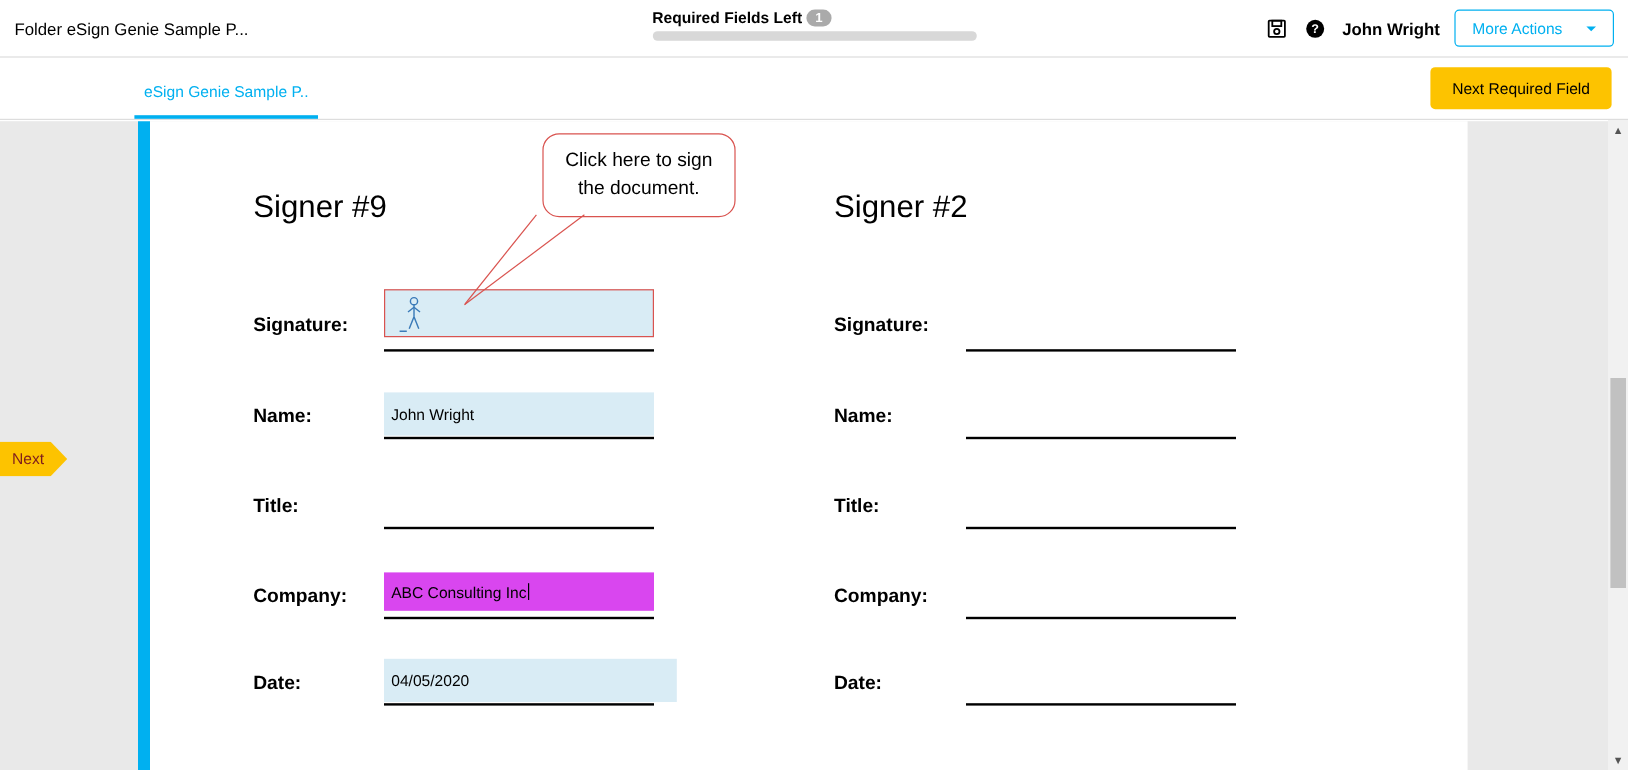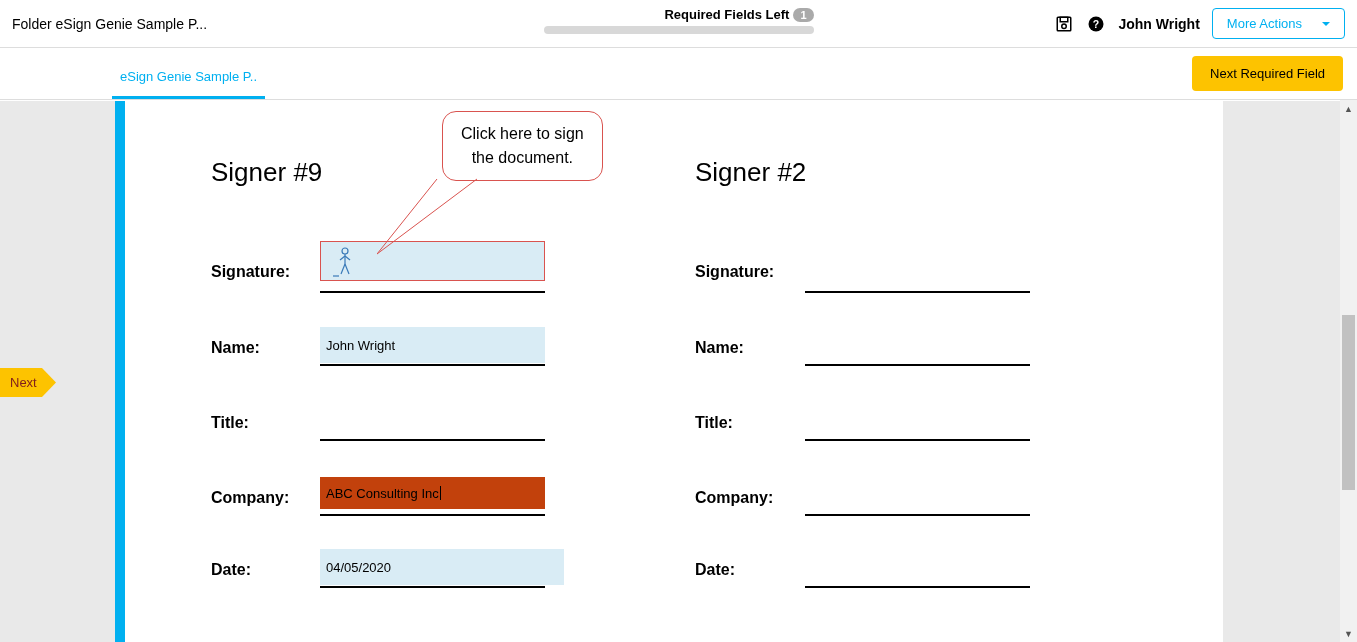"Required Fields Left" .required-fields-area { text-align: right -> left }
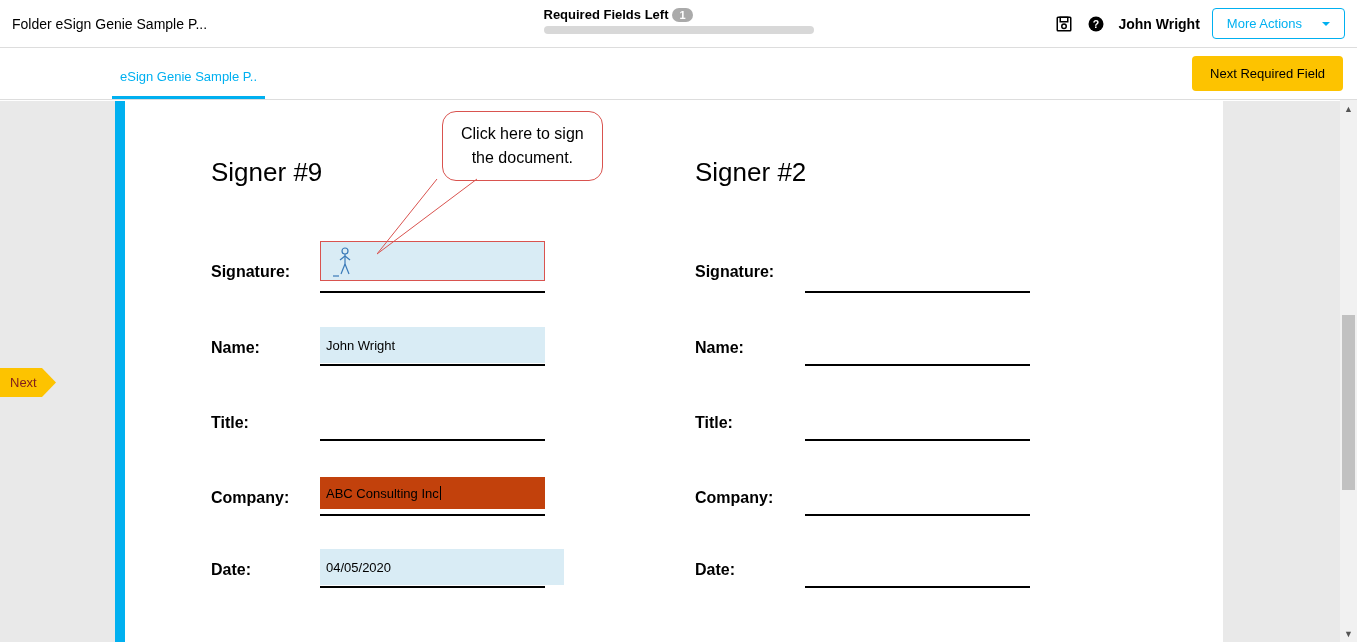"Click here to sign" .callout { left: 317px -> 327px }
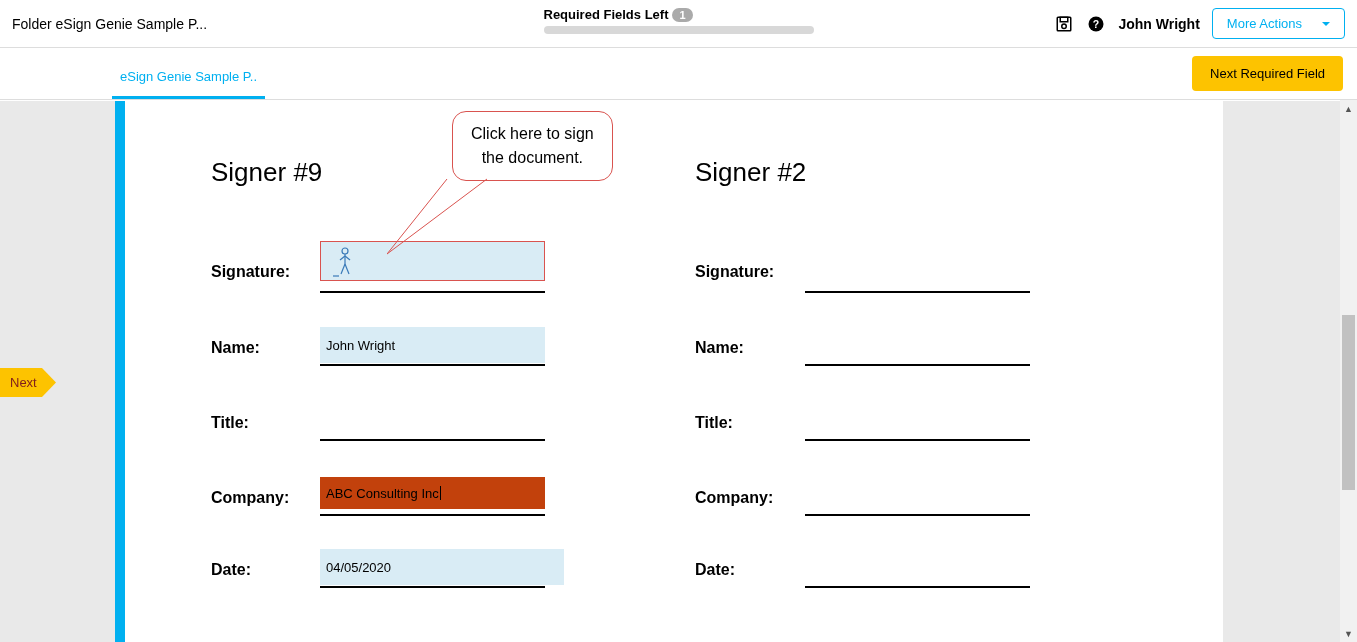"ABC Consulting Inc" .input-box.yellow { background: #c2410c -> #d946ef }
